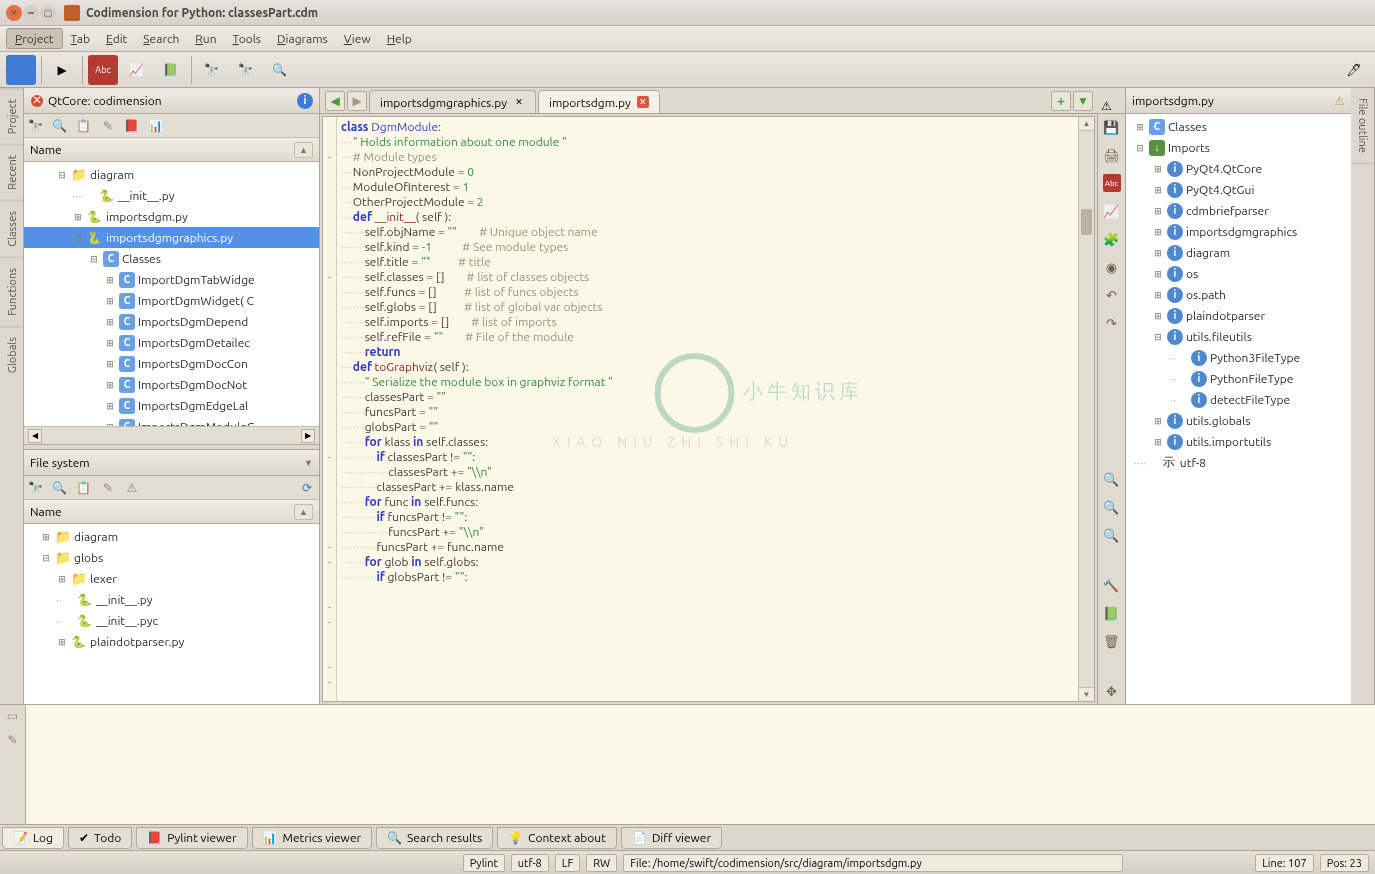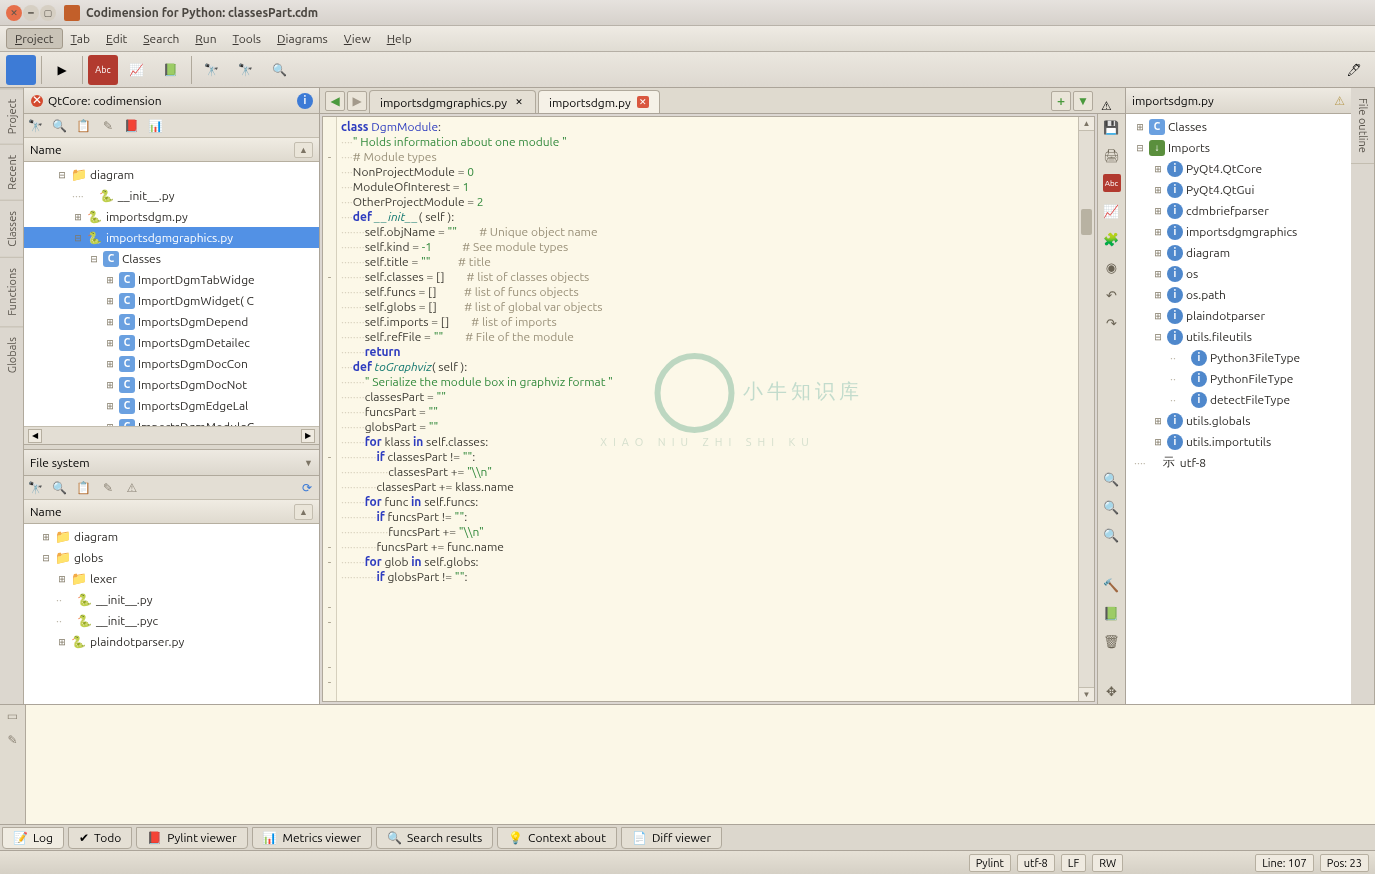"__init__" .code .fn { color: #0f766e -> #7f1d1d; font-style: italic -> none }
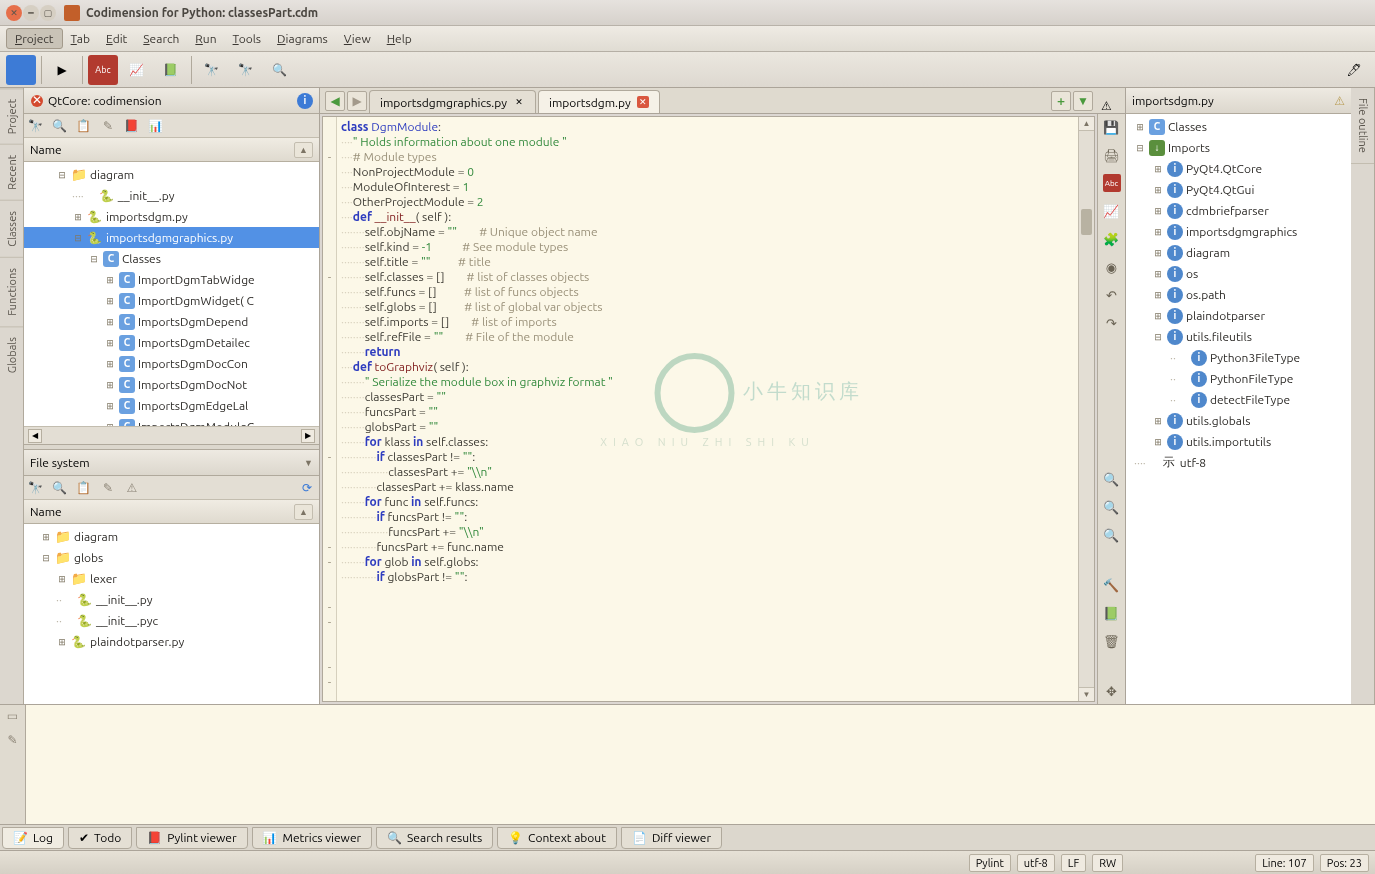"XIAO NIU ZHI SHI KU" .watermark .sub { font-size: 11px -> 14px; text-align: center -> left }
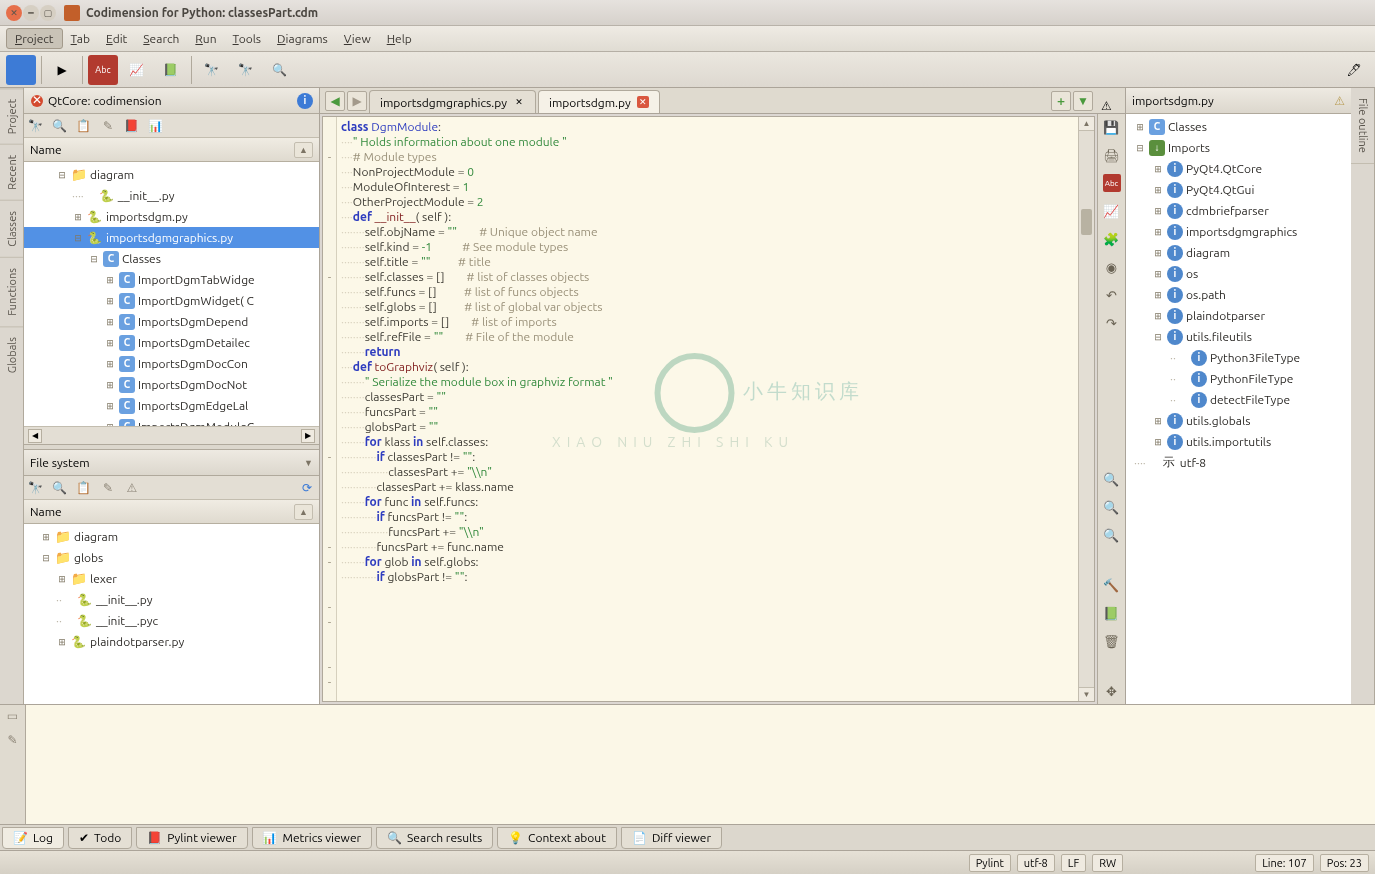"File:" div.stat-cell { html: none -> <div>File: /home/swift/codimension/src/diagram/importsdgm.py</div> }
